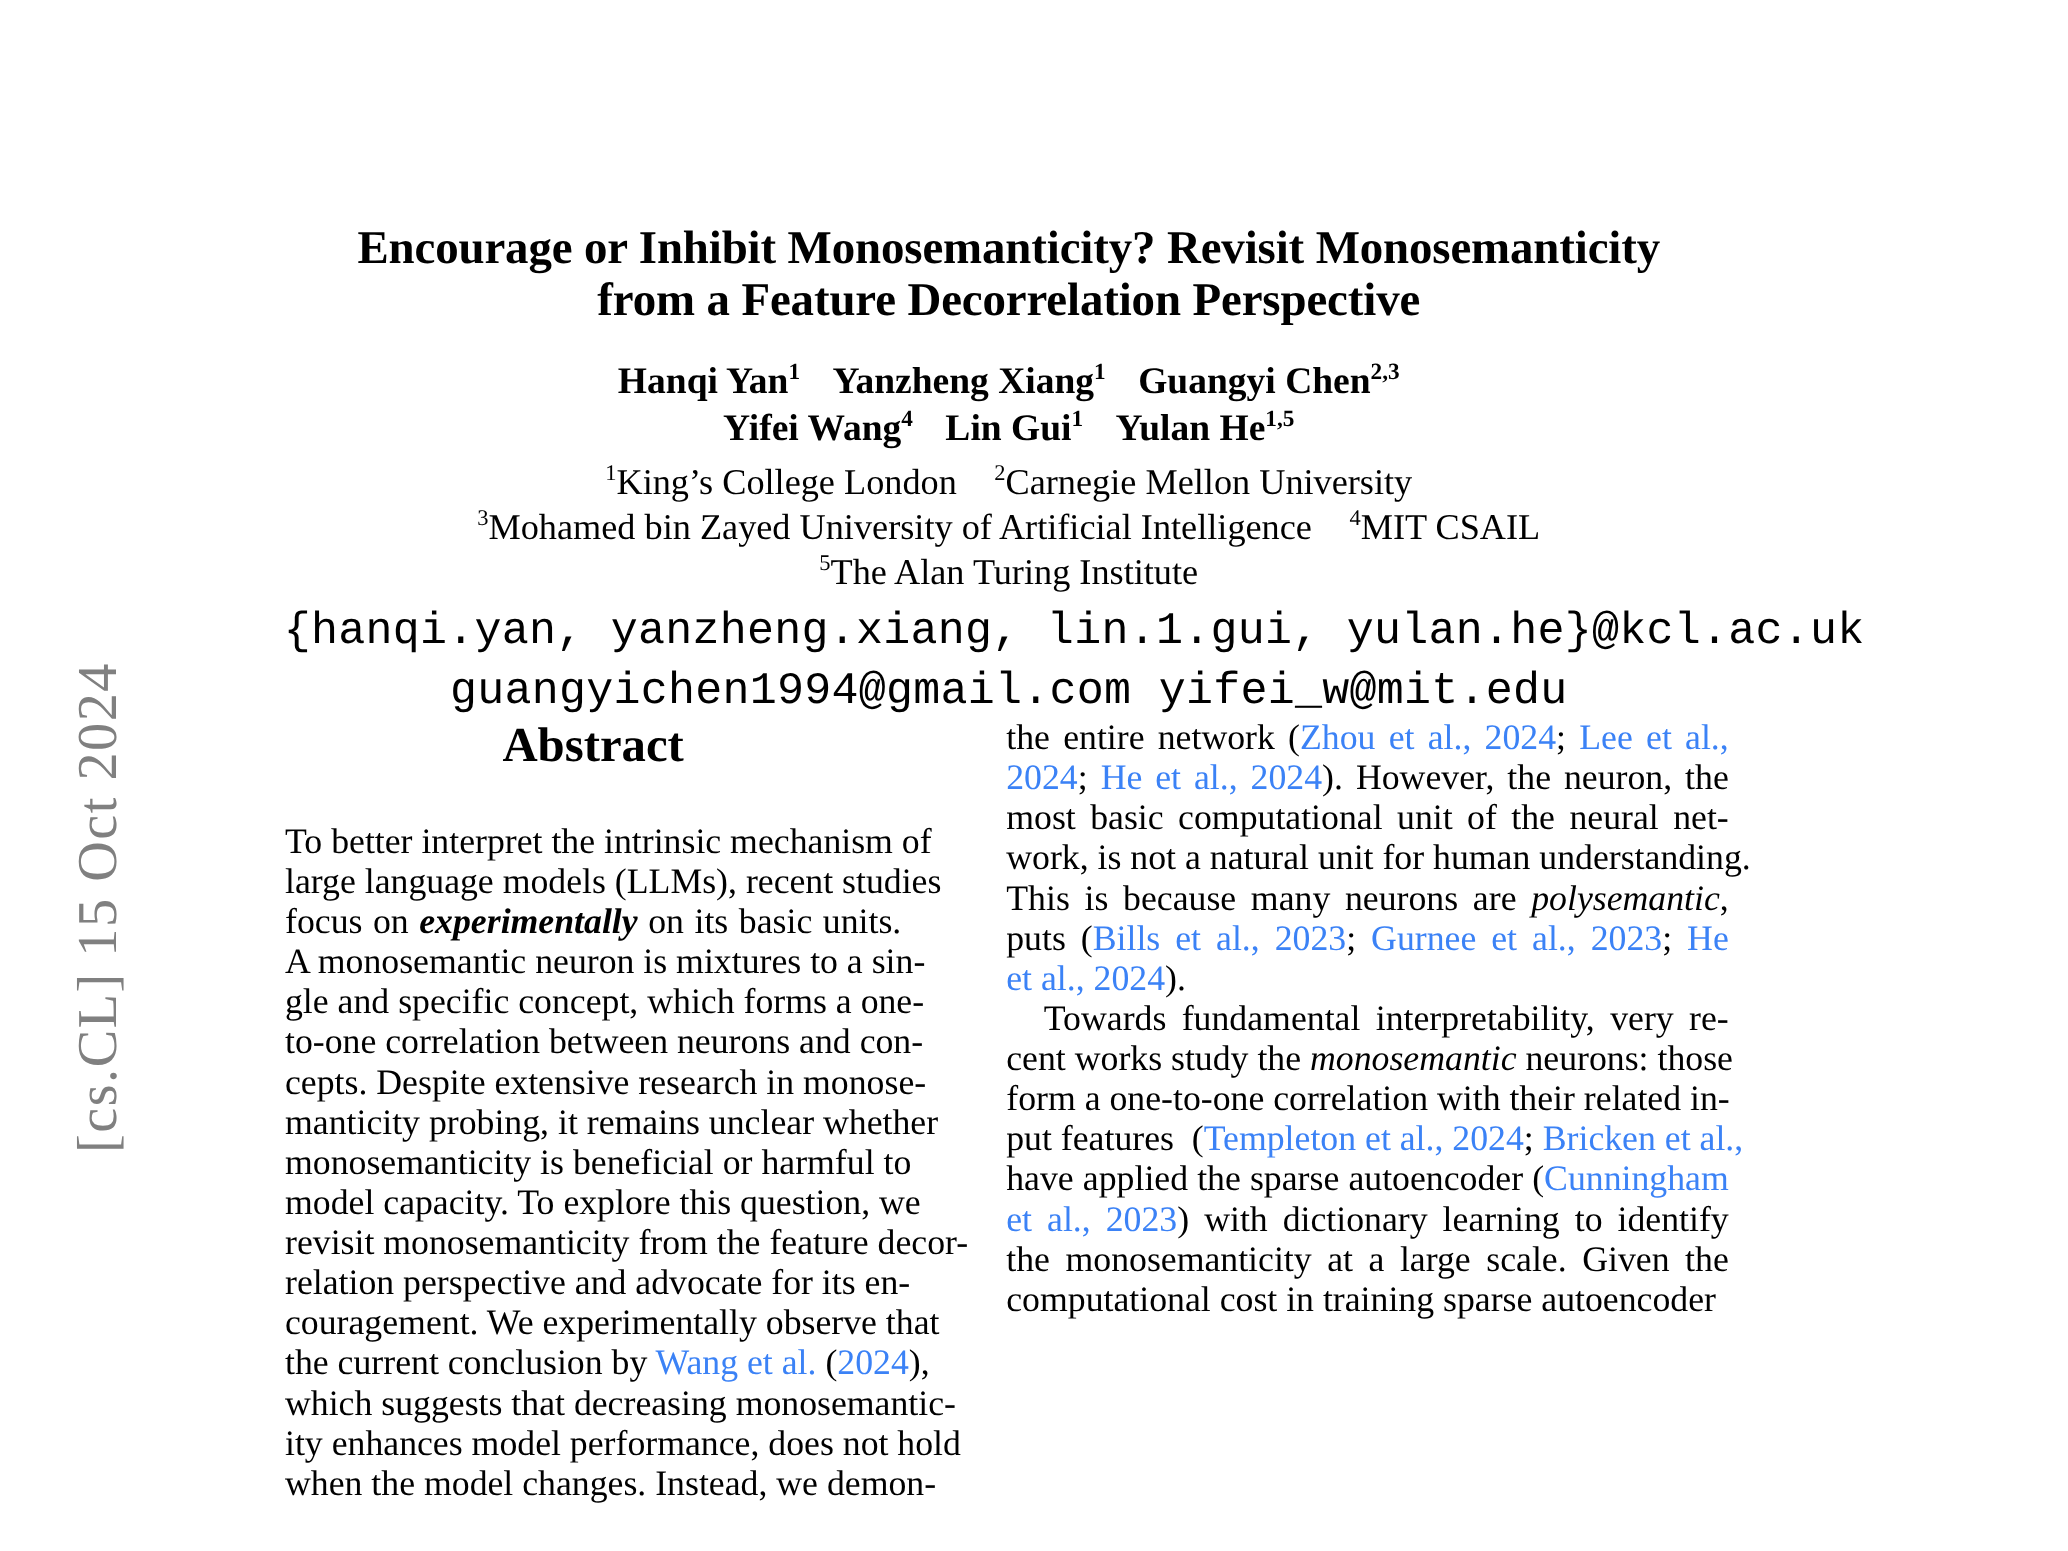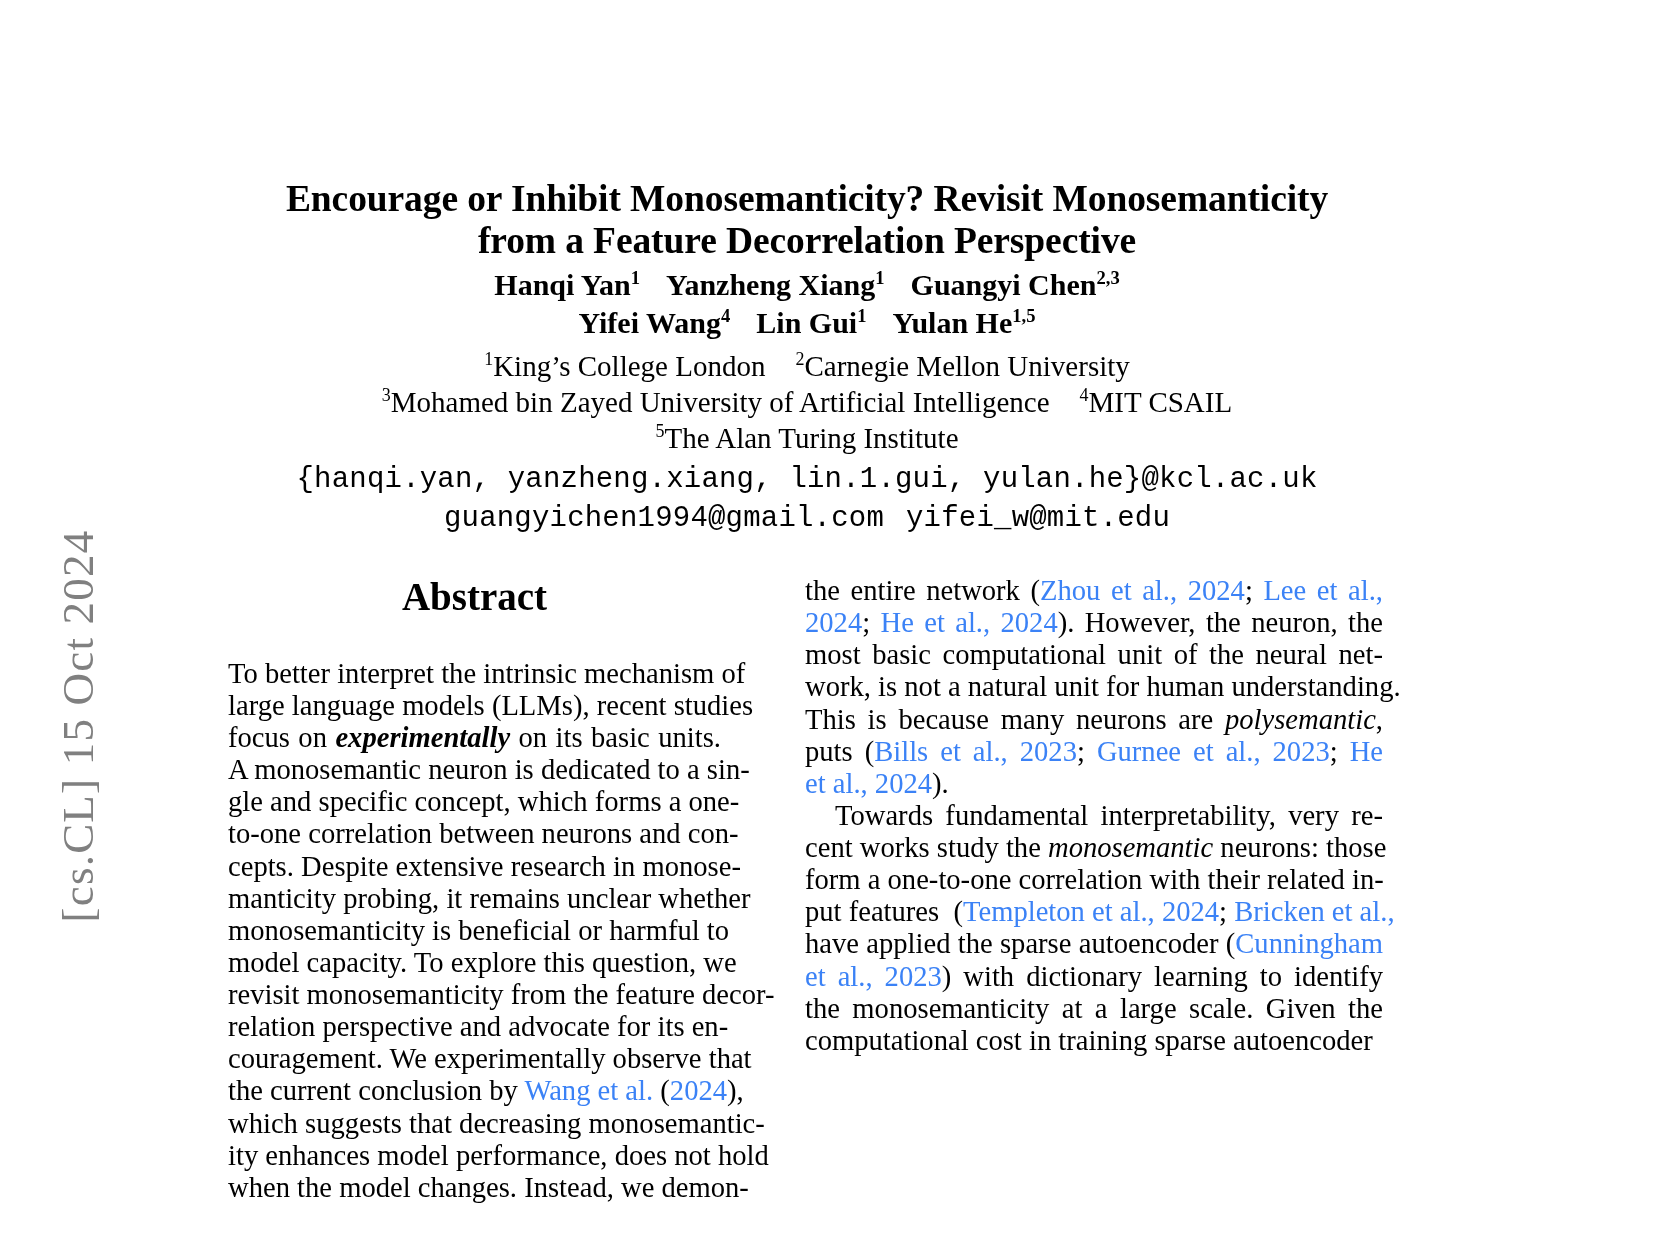"Hanqi Yan1 Yanzheng Xiang1 Guangyi" #authors { margin-top: 4px -> 24px }
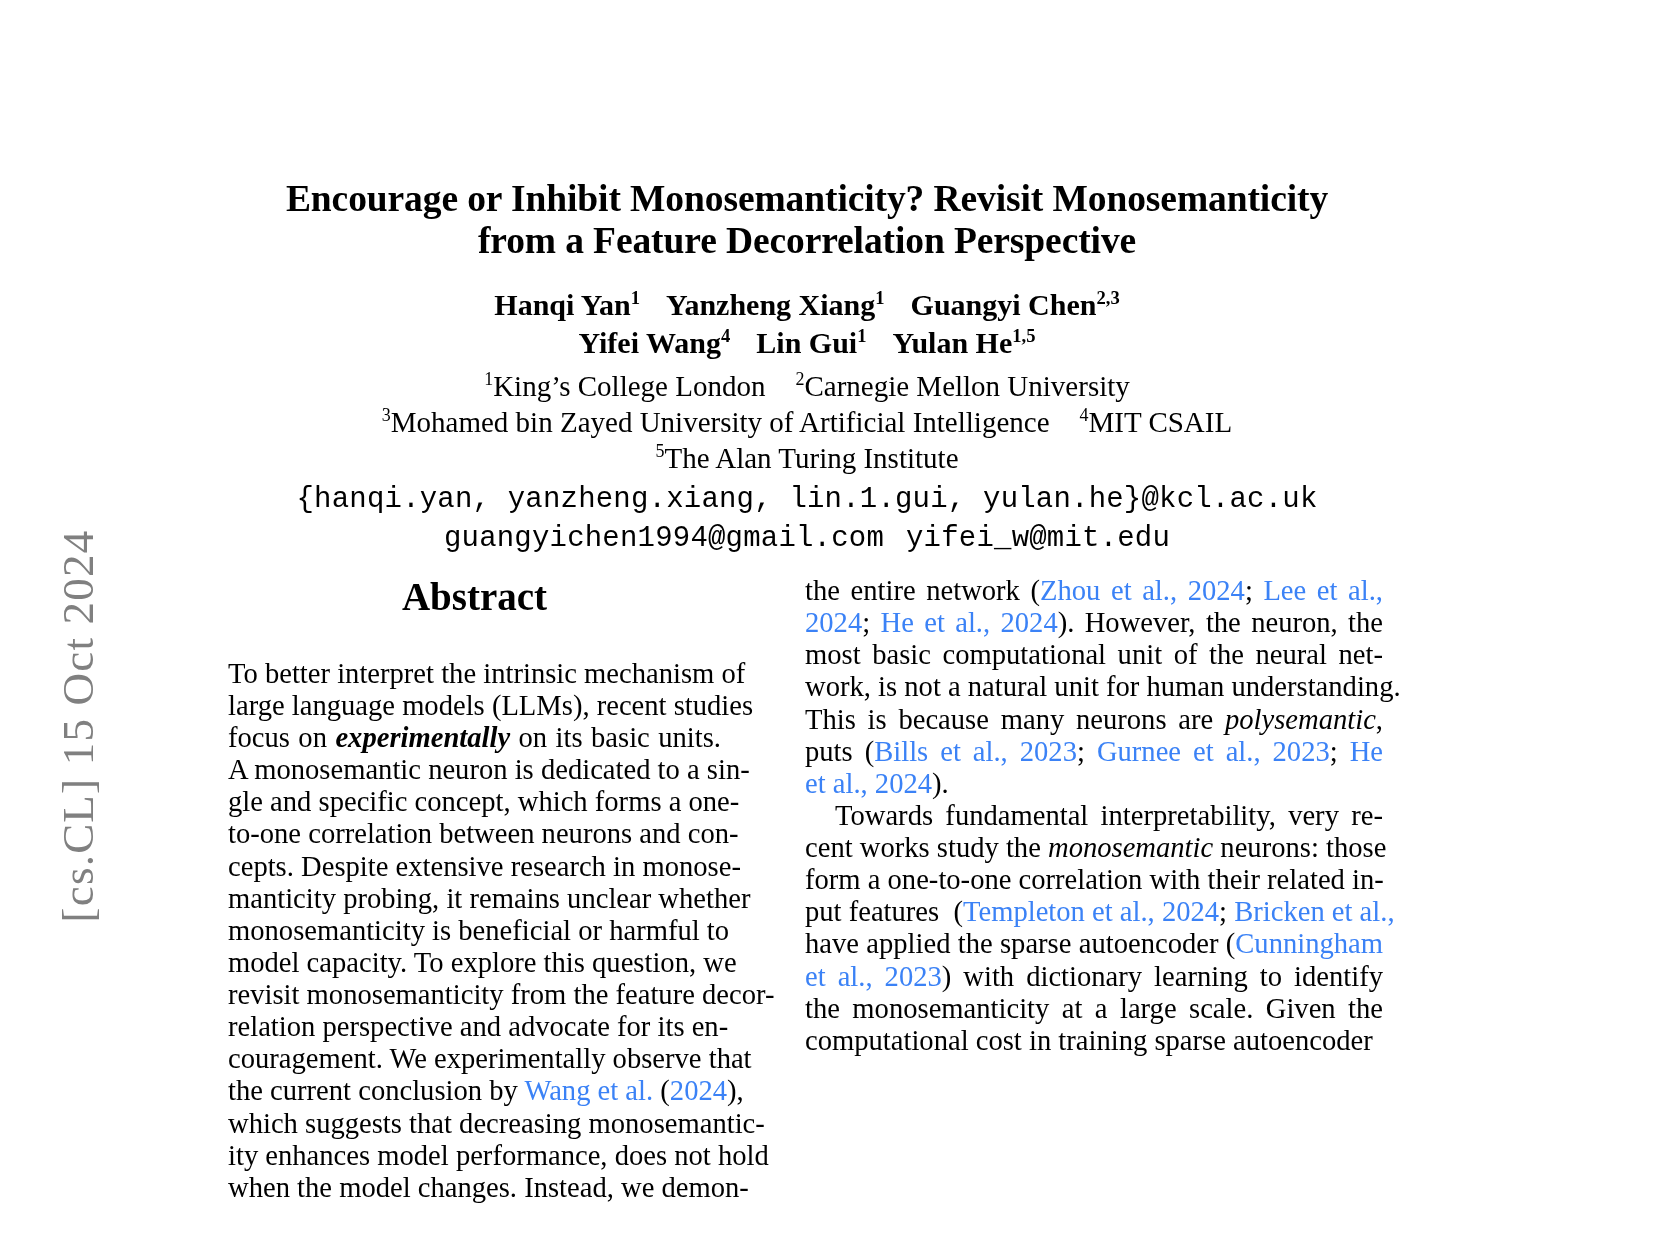"{hanqi.yan, yanzheng.xiang, lin.1.gui," #emails { font-size: 29px -> 36px }
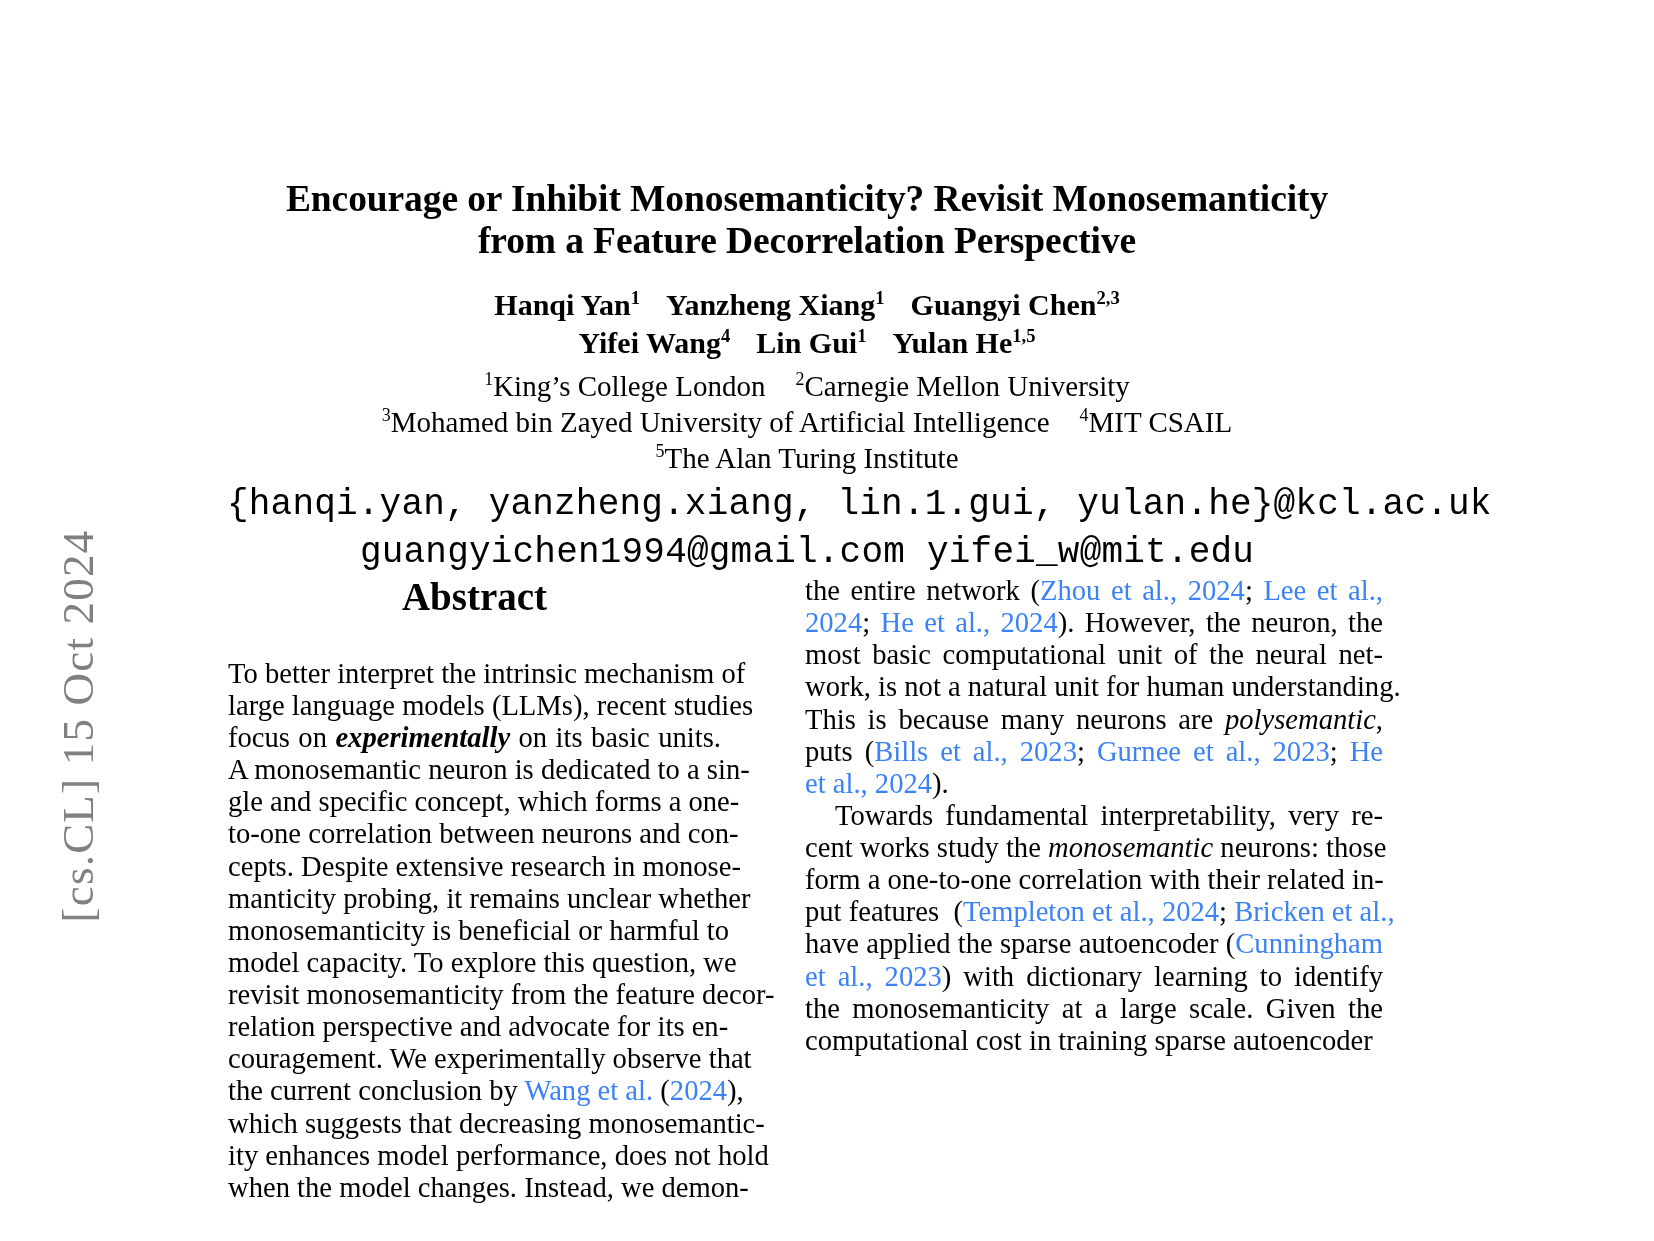"A monosemantic neuron is dedicated" span { text: dedicated -> mixtures }
